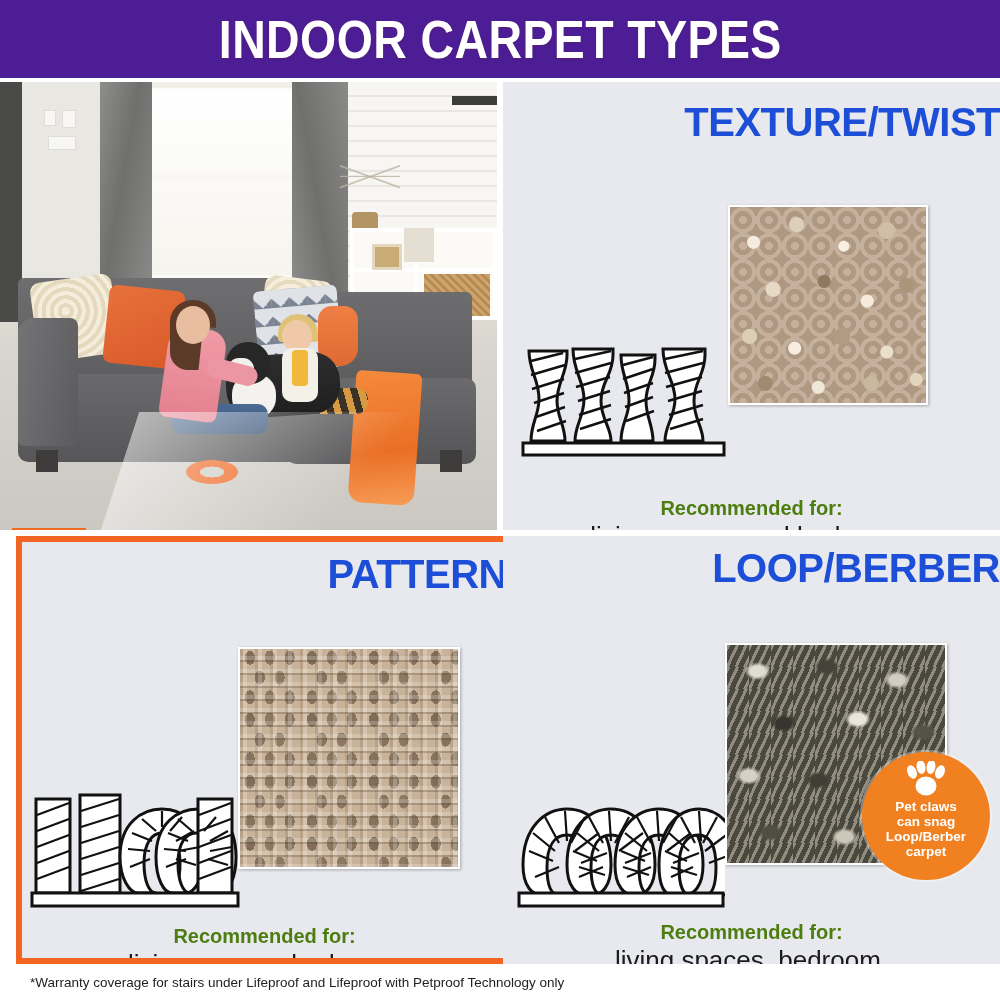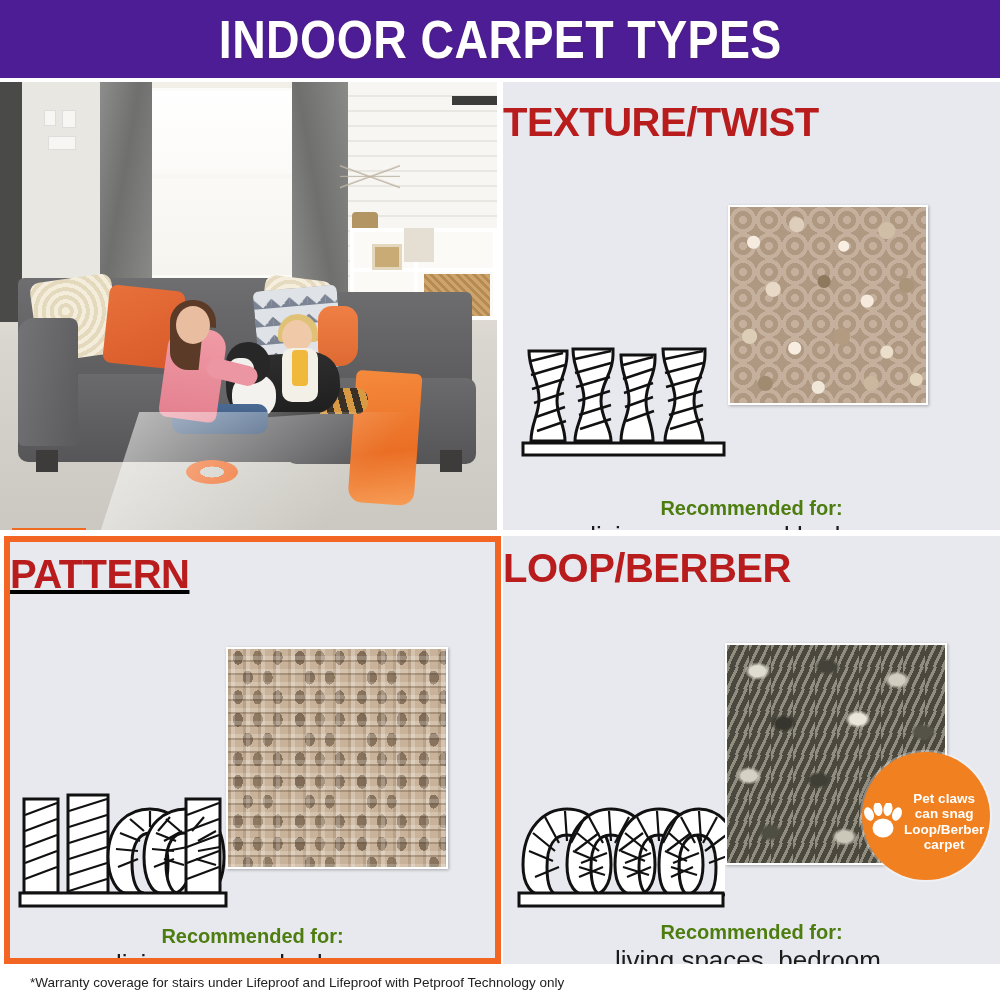"TEXTURE/TWIST" .panel-title { color: #b91c1c -> #1d4ed8; text-align: left -> right }
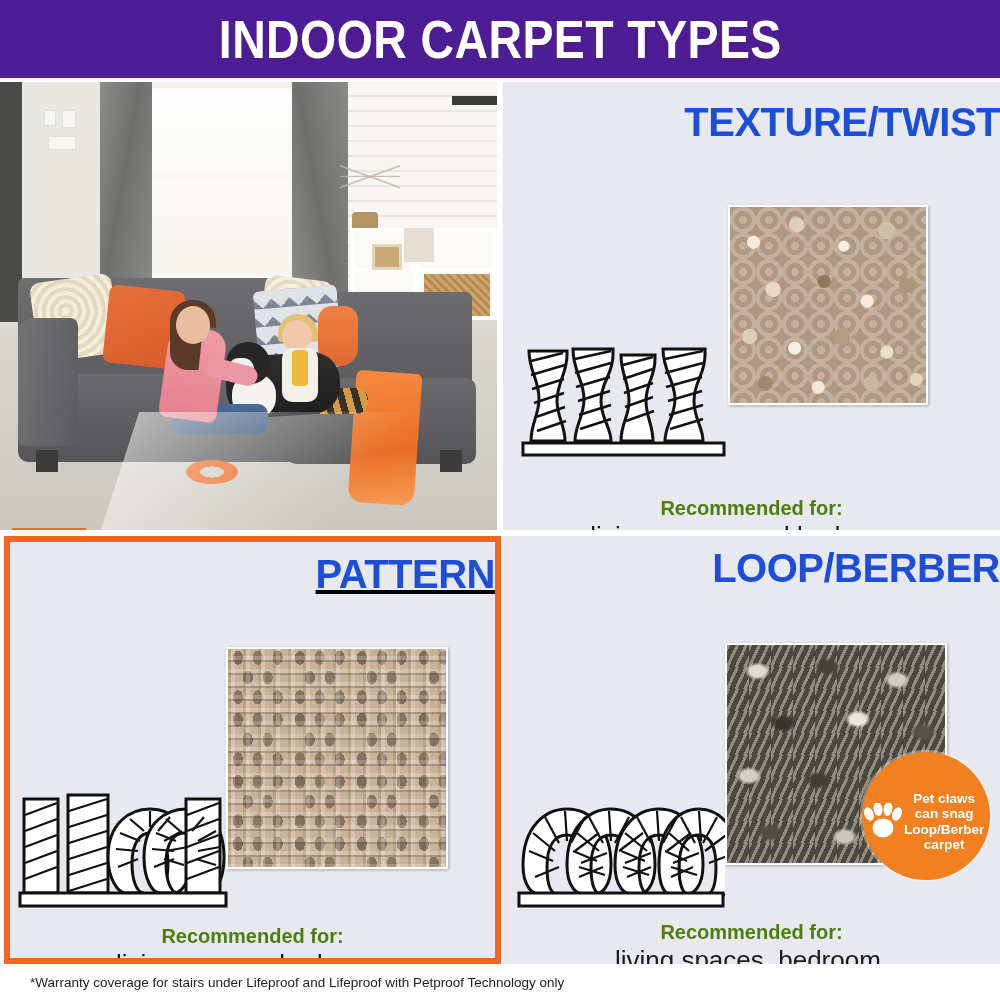"PATTERN" #panel-pattern { left: 4px -> 16px; text-decoration: underline -> none }
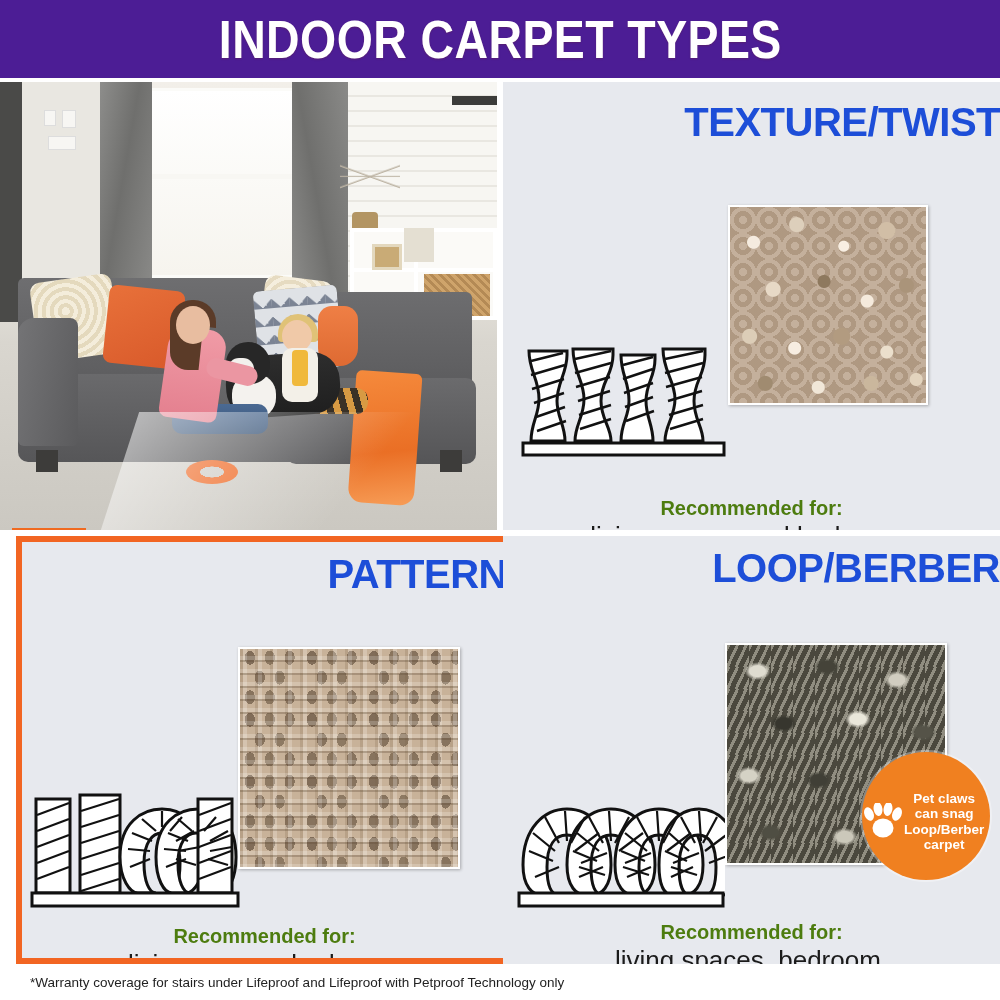"Pet claws" #pet-badge { flex-direction: row -> column }
